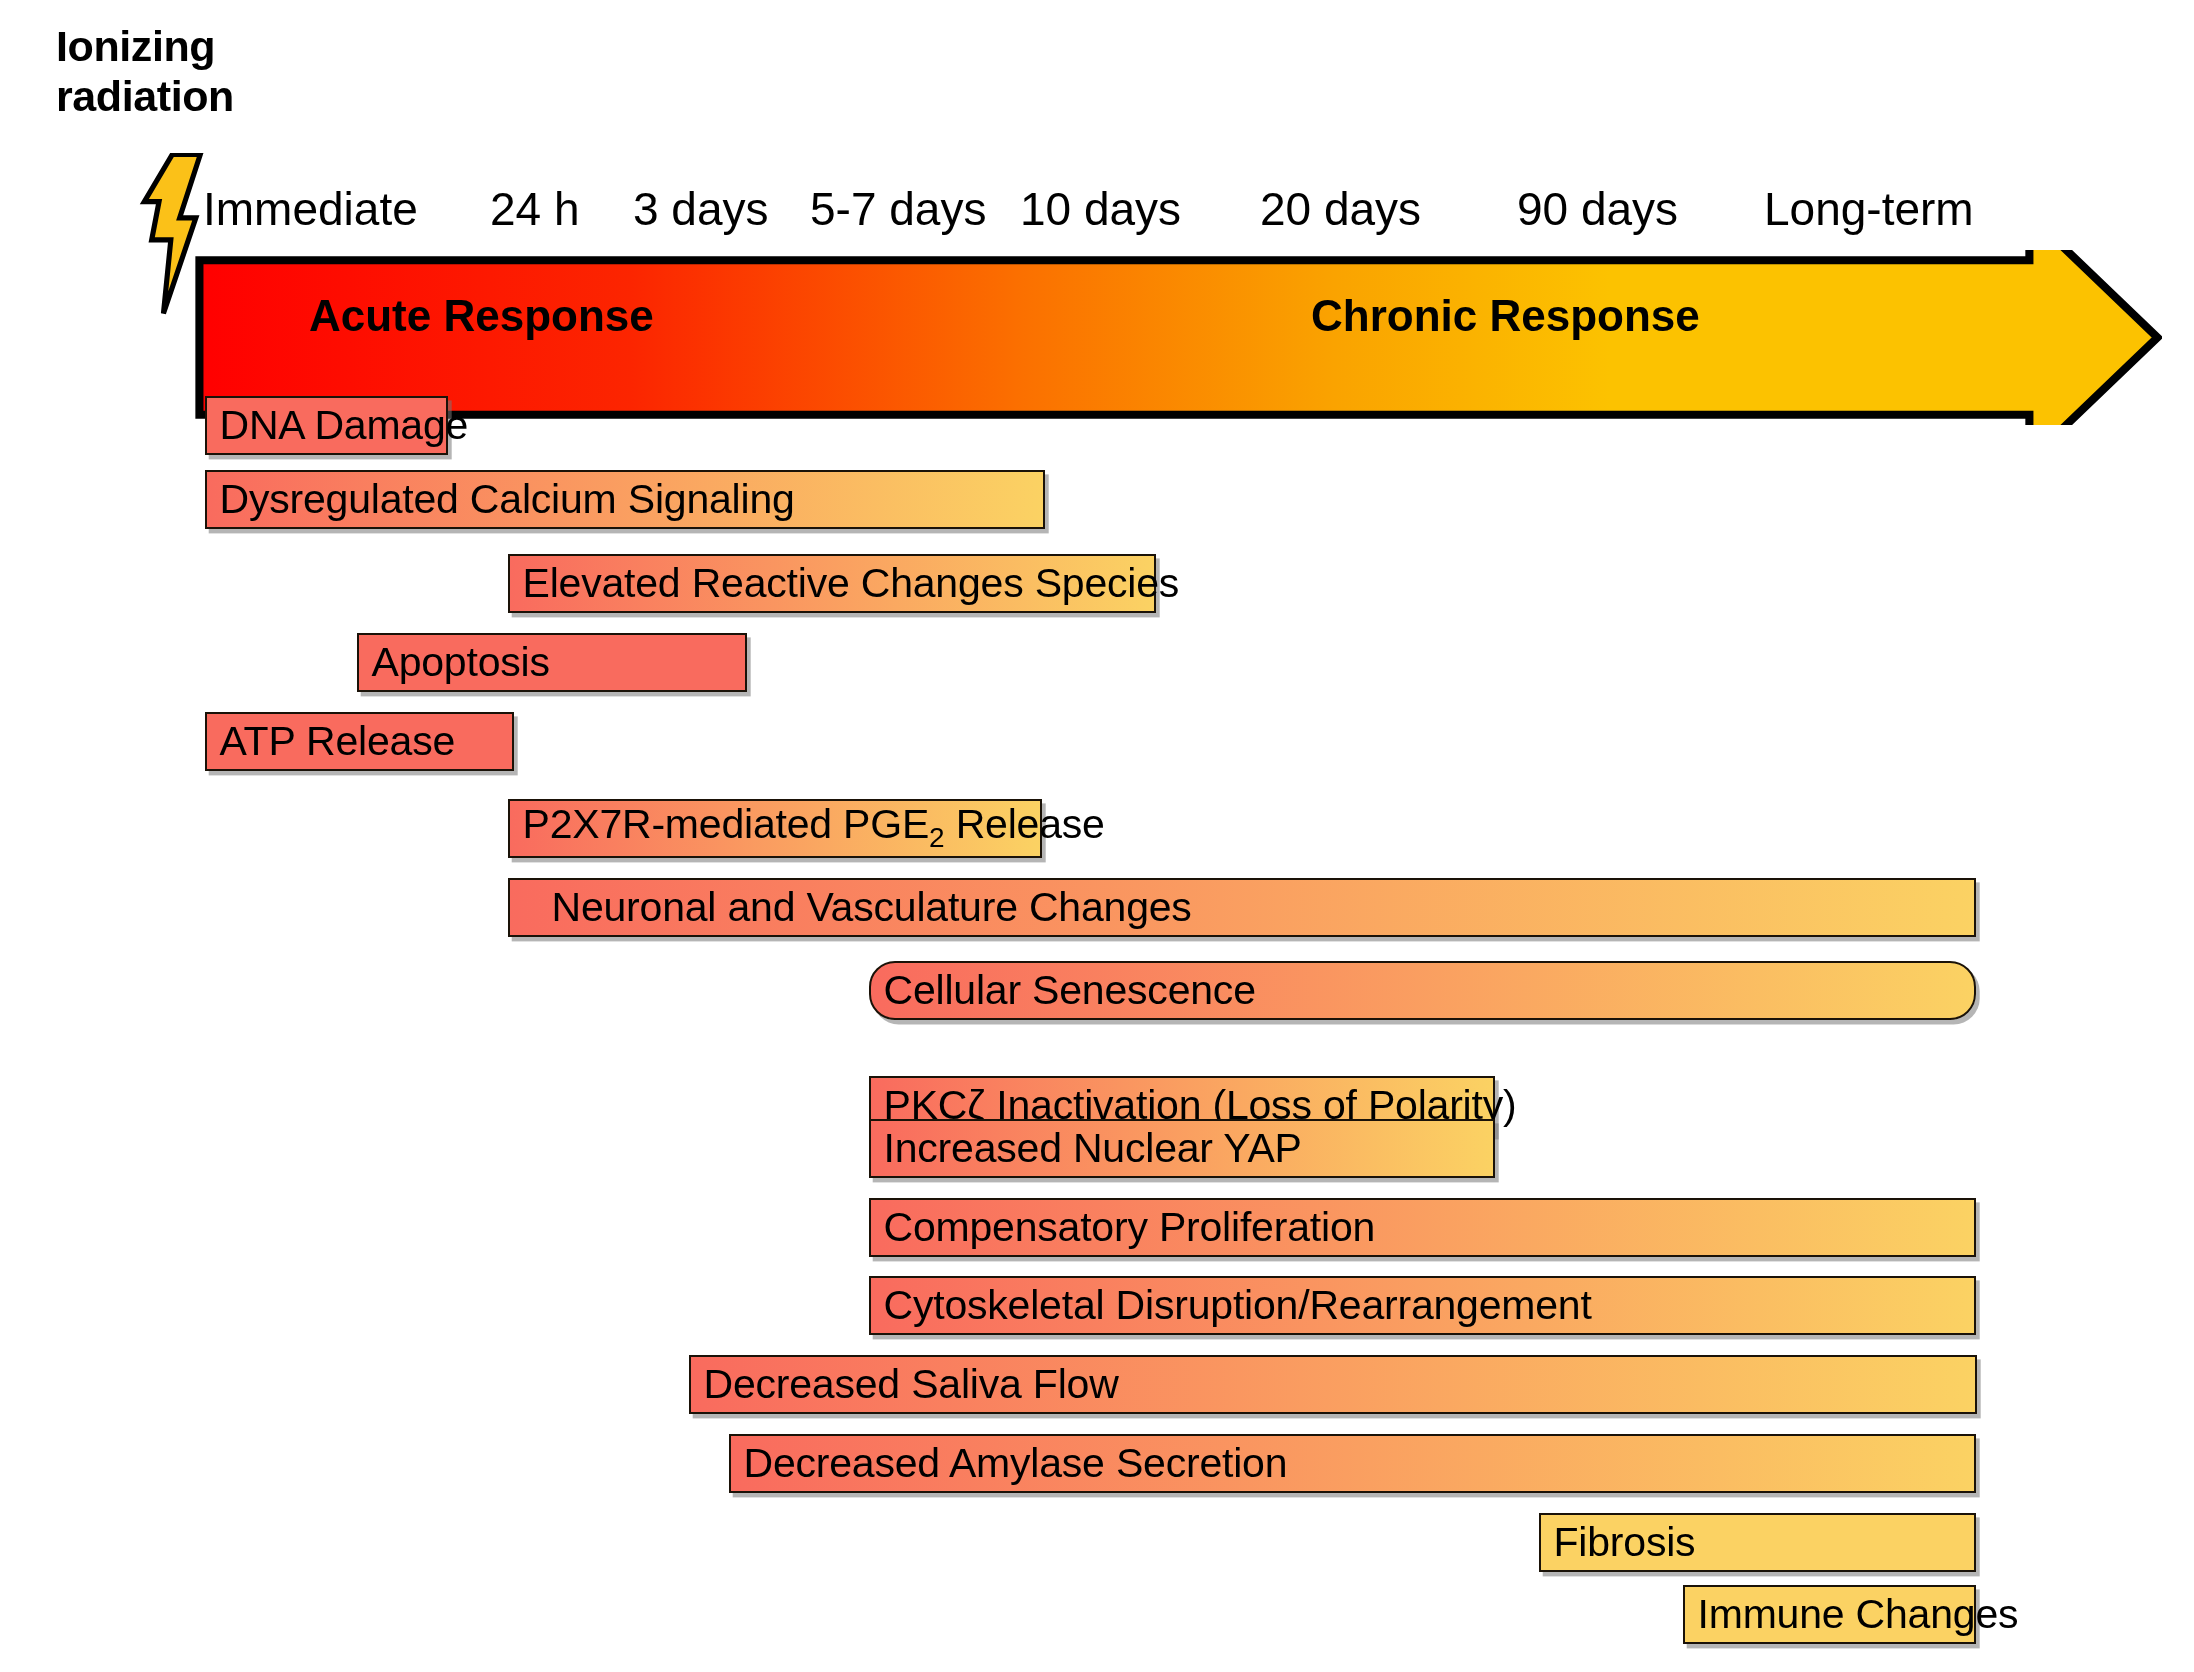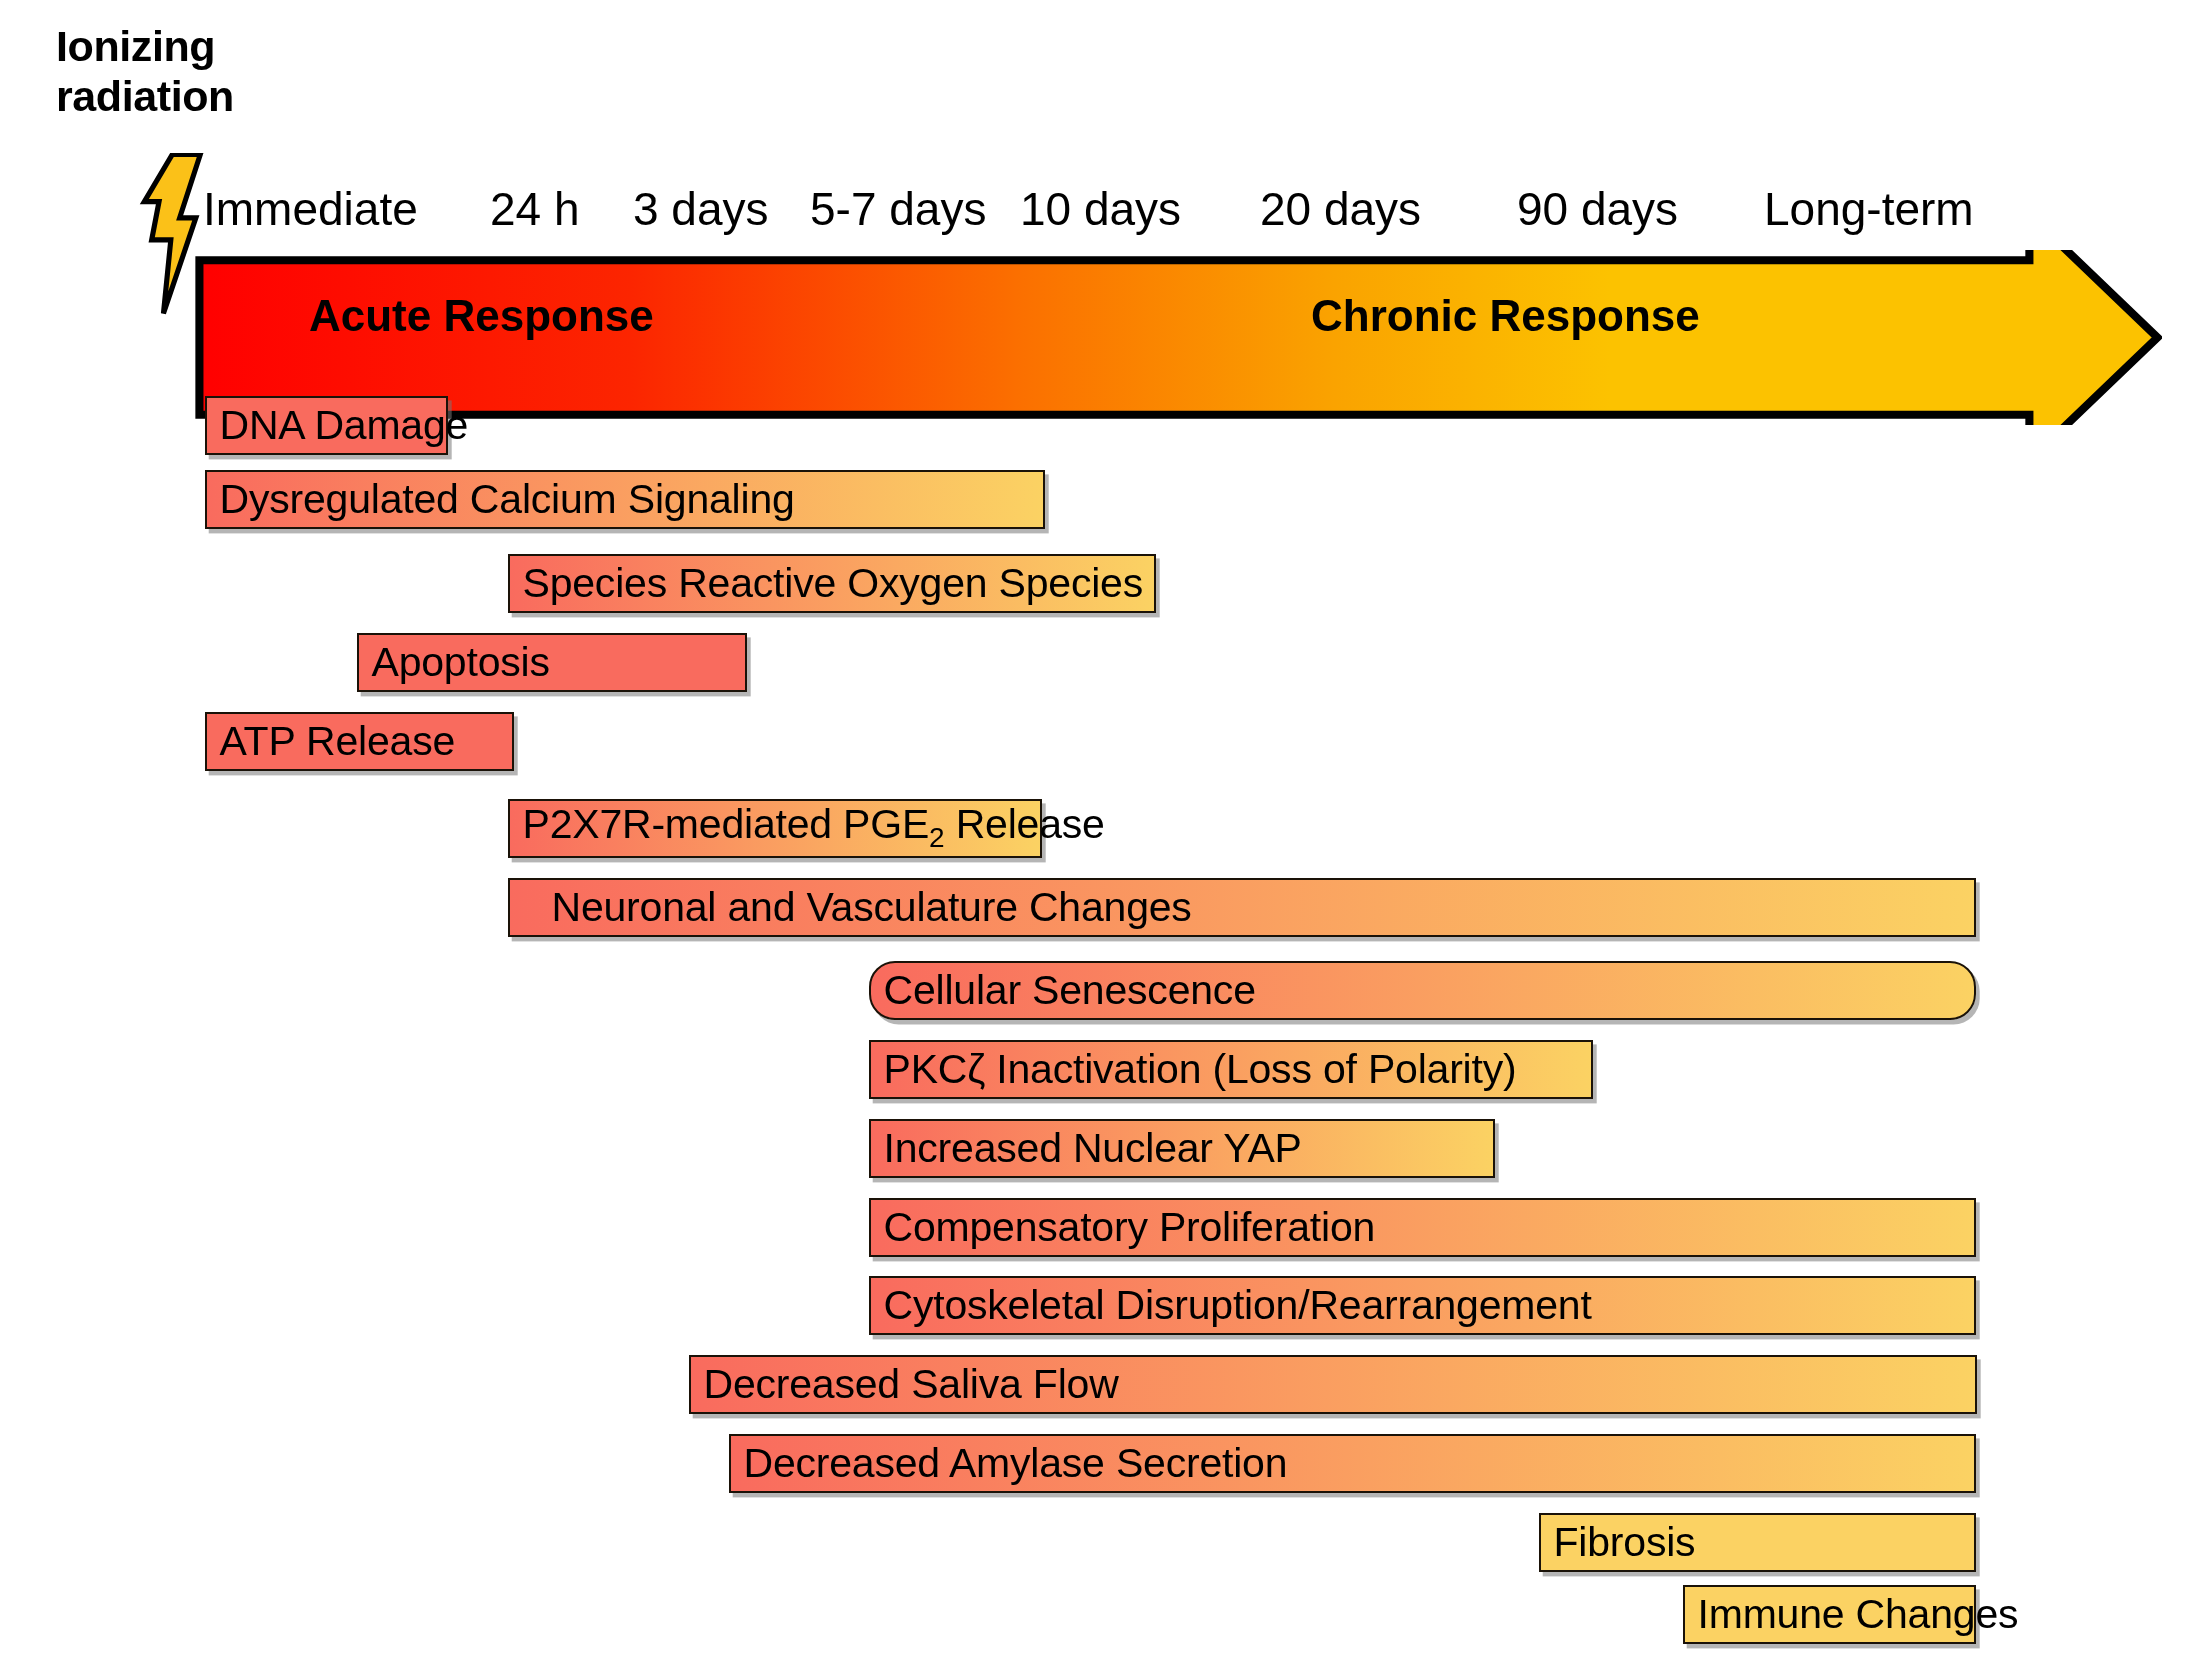"Species Reactive Oxygen Species" span.bar-text { text: Species Reactive Oxygen -> Elevated Reactive Changes }
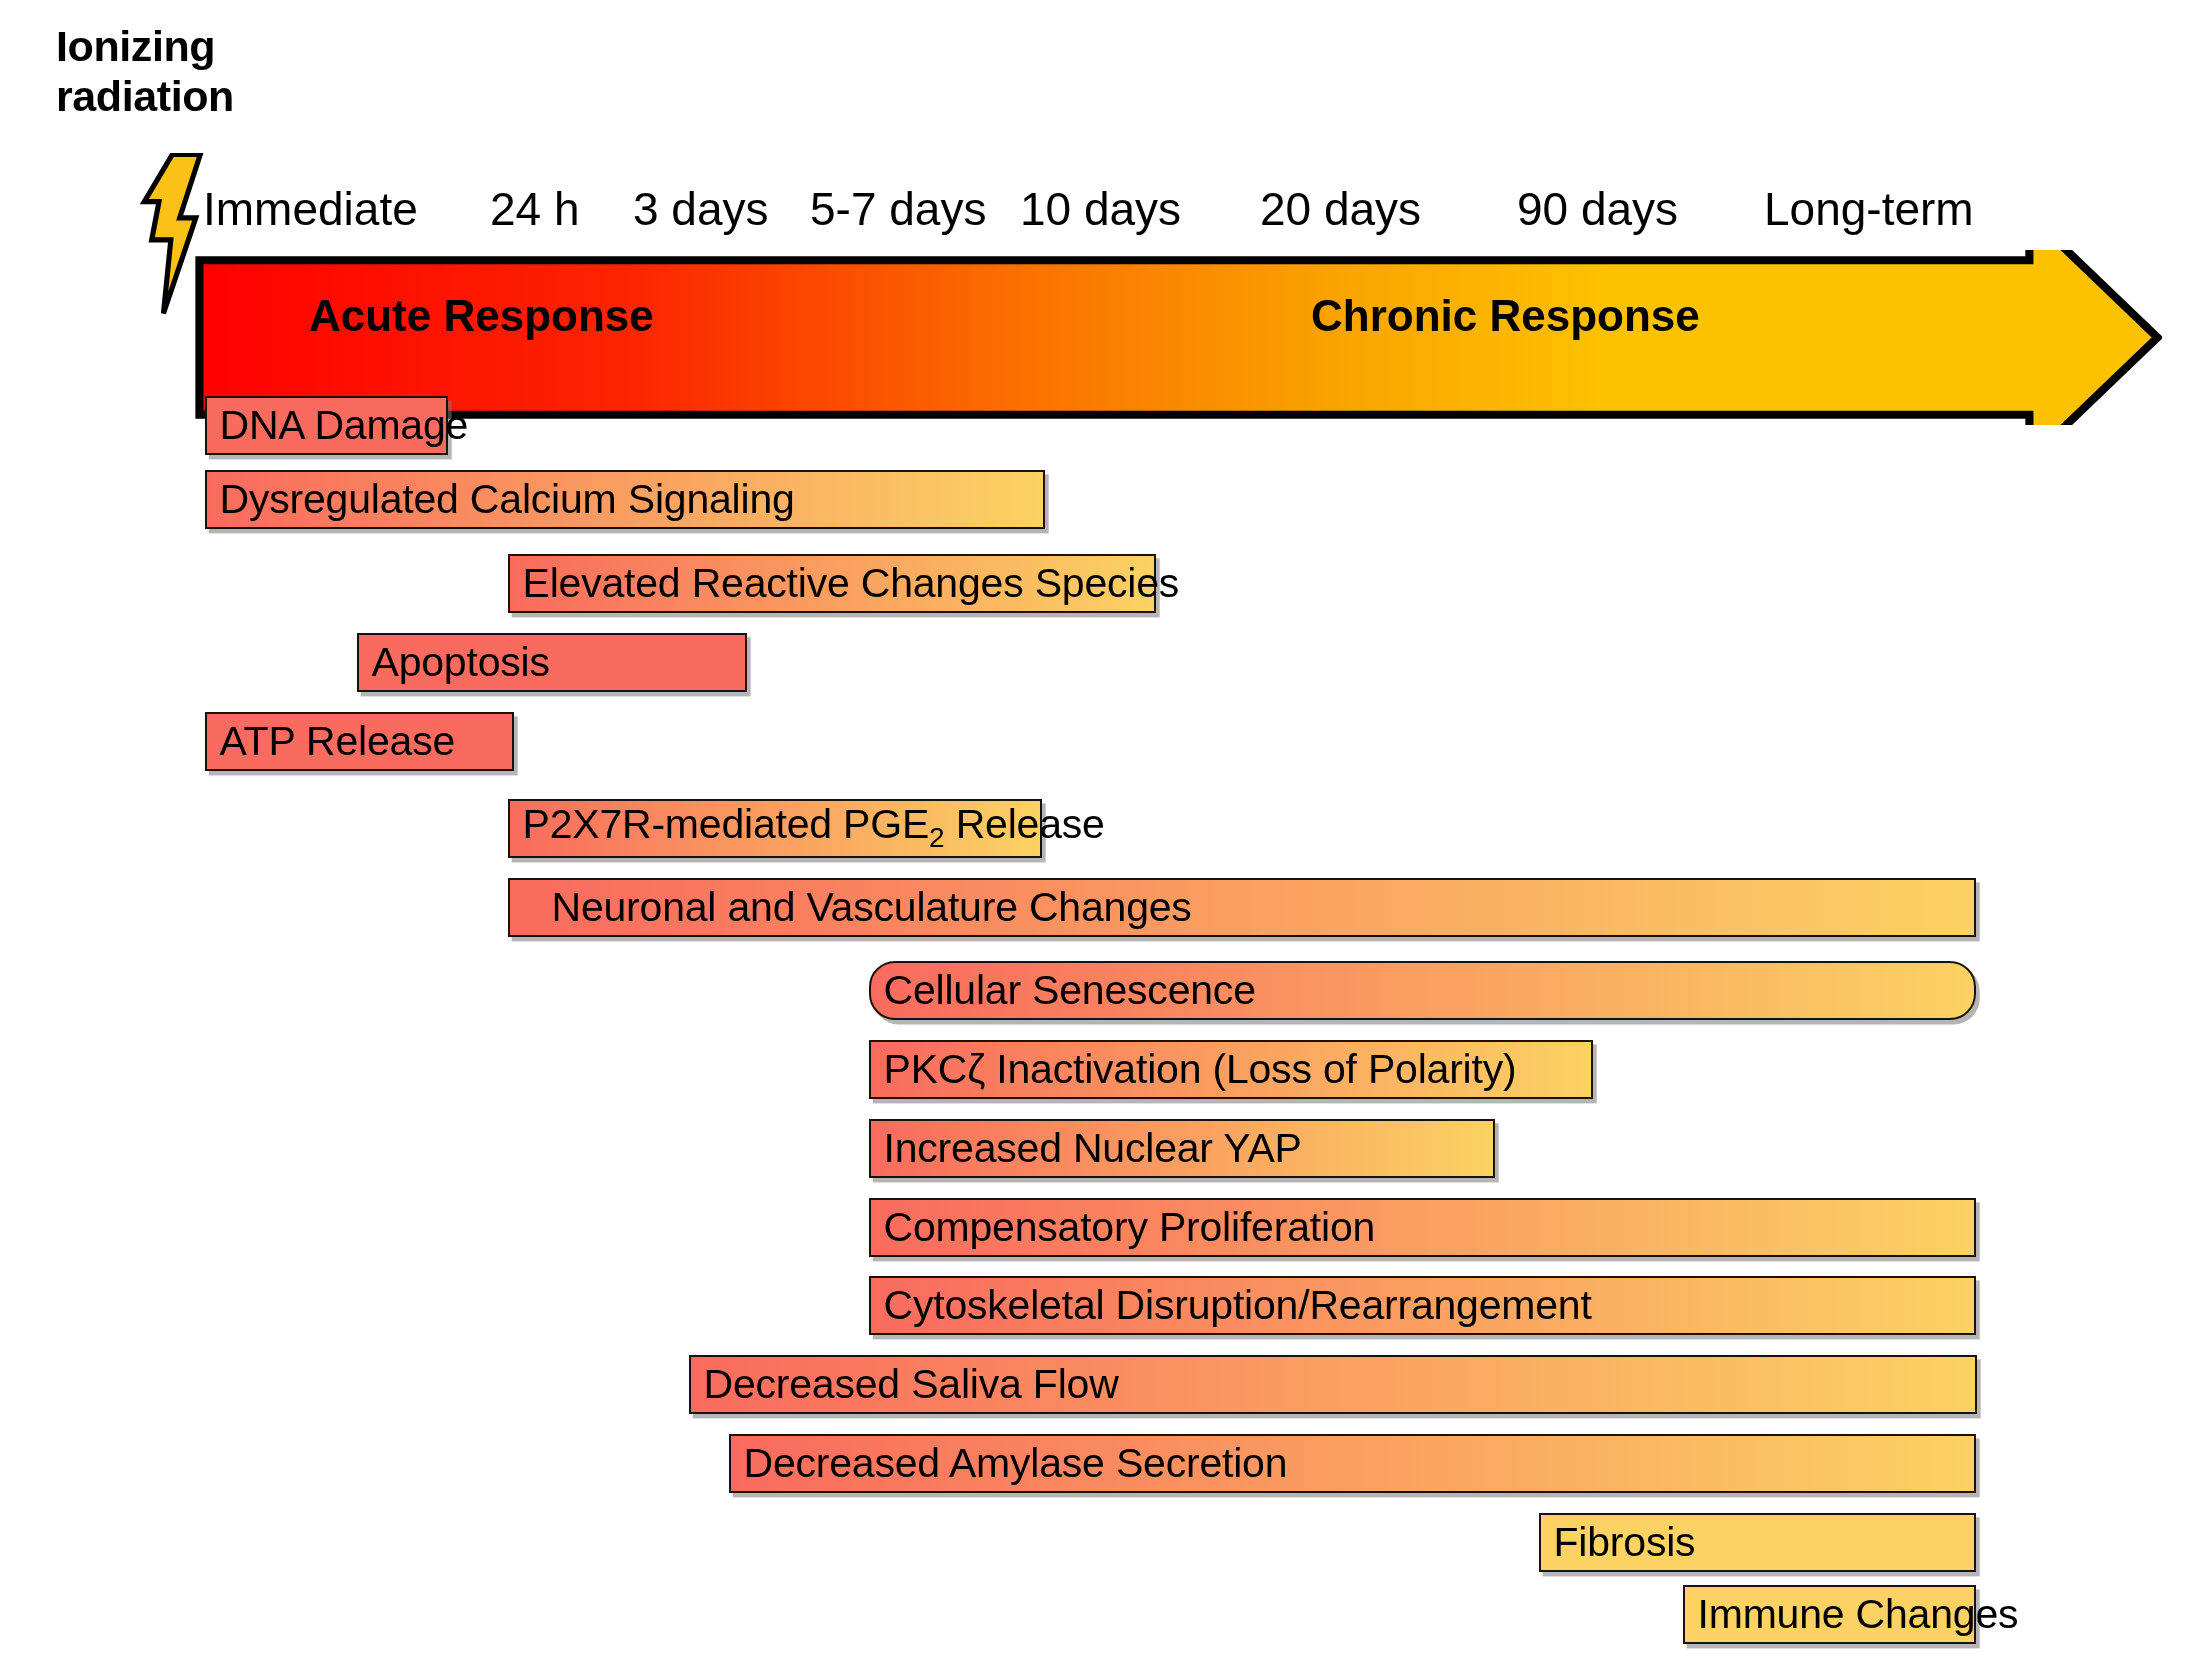"PKCζ Inactivation (Loss of Polarity)" div.event-bar { top: 1040px -> 1076px; width: 724px -> 626px }
